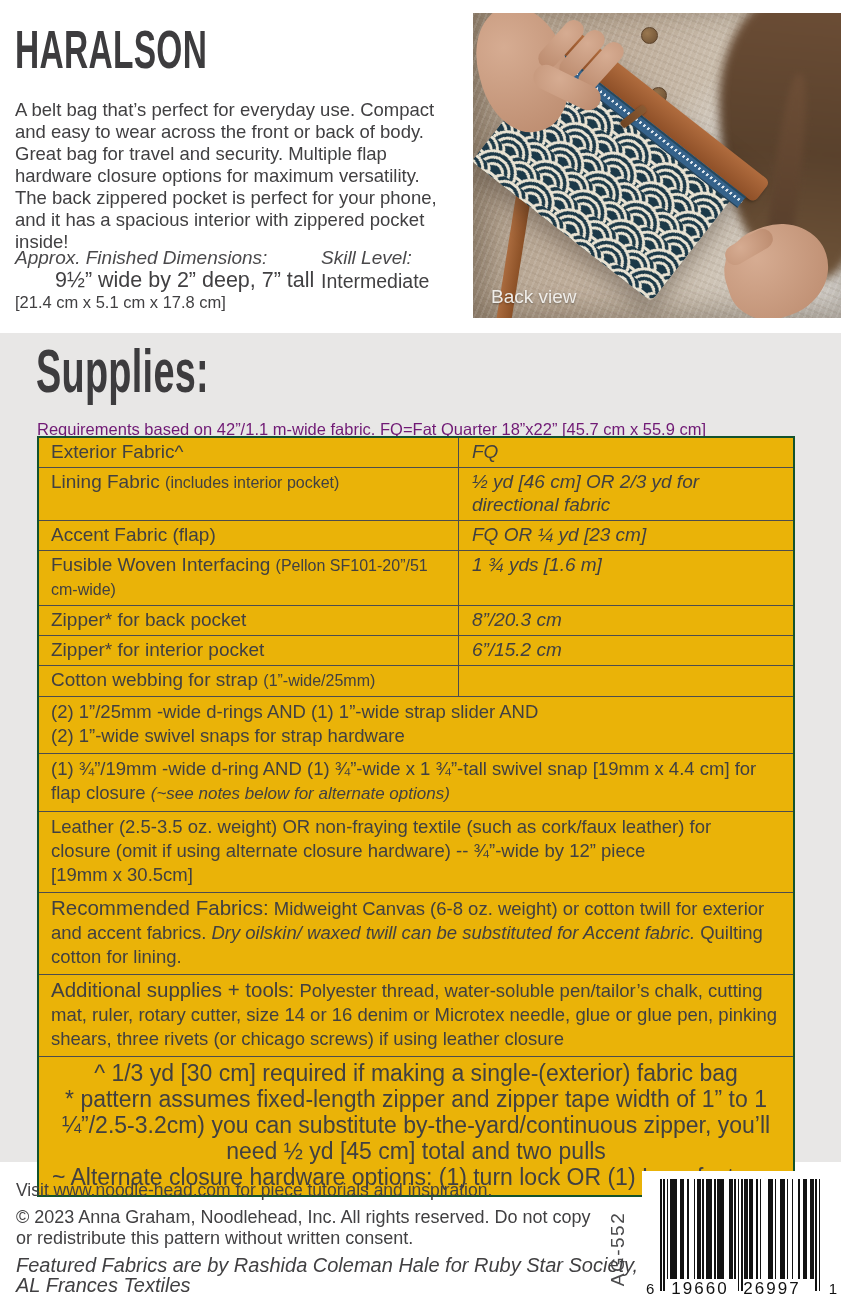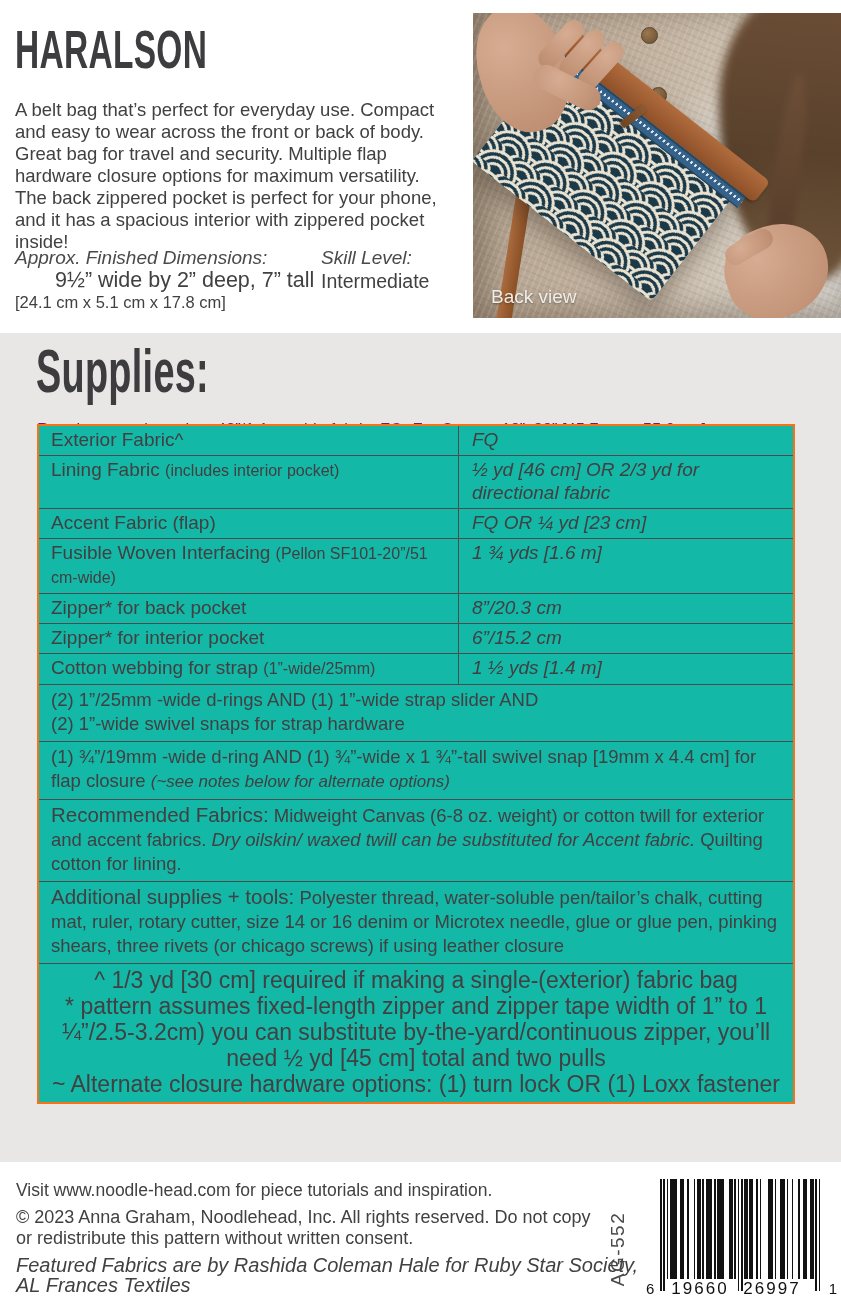"[24.1 cm x 5.1 cm" div.abs { text: 24.1 -> 21.4 }
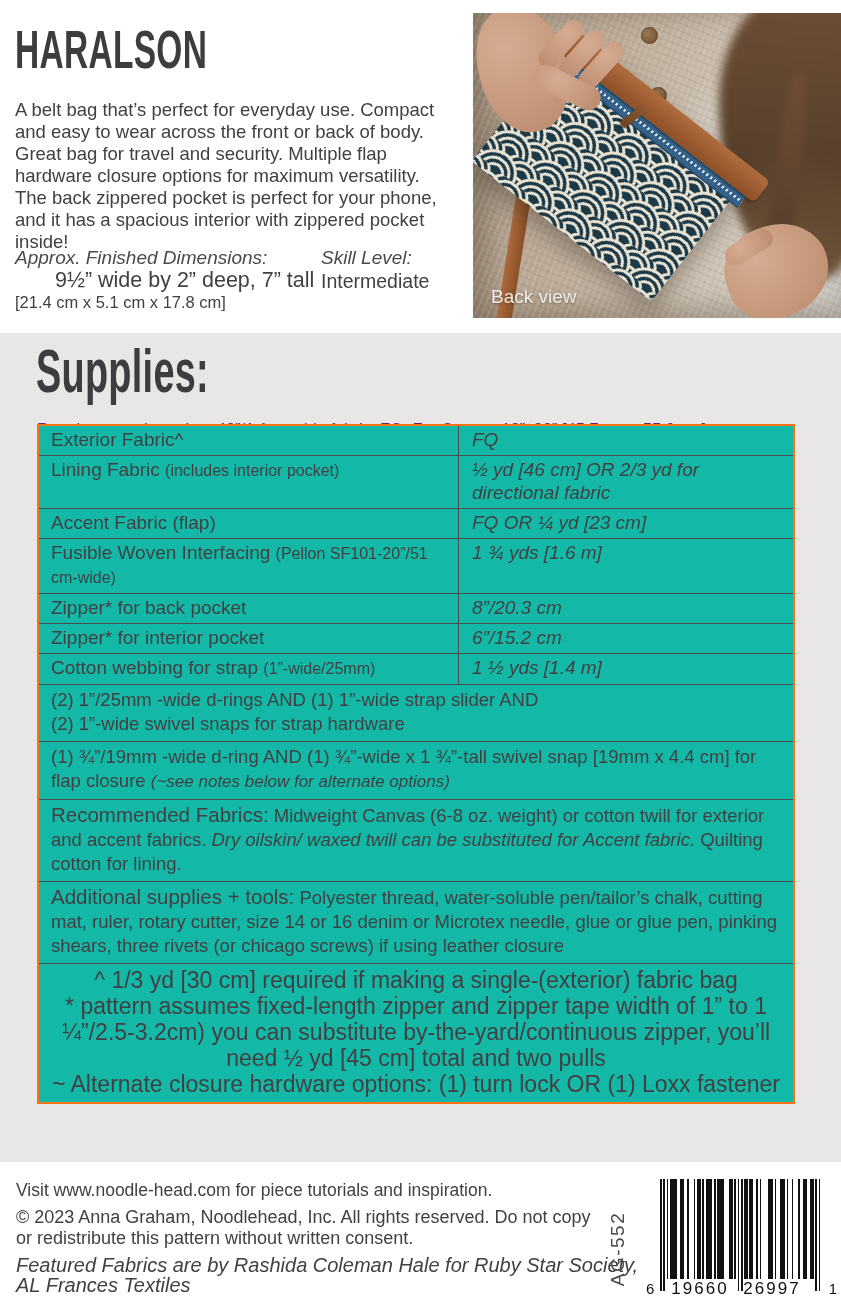"Exterior Fabric^" #supplies-table { background: #14b8a6 -> #eab308; border: 2px solid #f97316 -> 2px solid #14532d; top: 424px -> 436px }
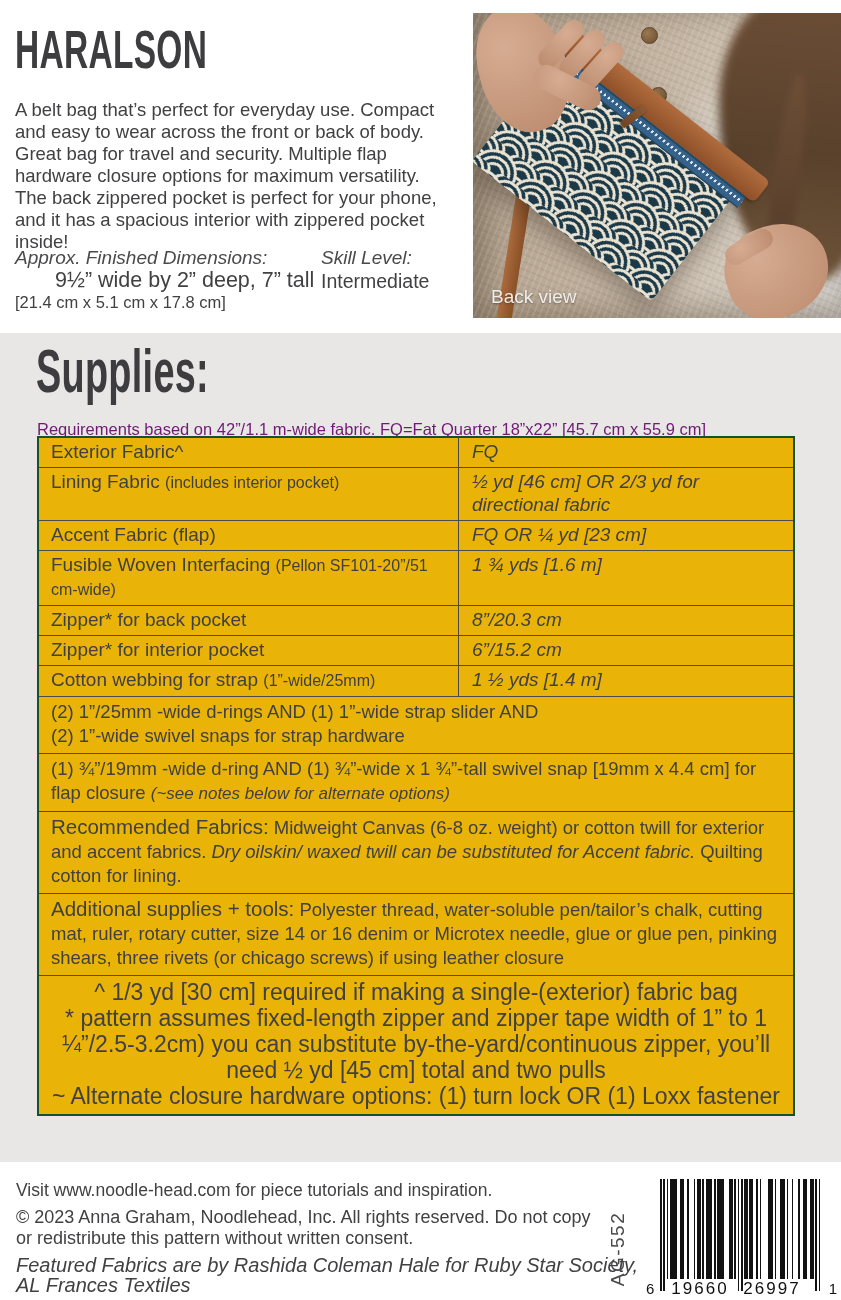"1 ½ yds [1.4 m]" div.cr { html: <div>1 ½ yds [1.4 m]</div> -> none }
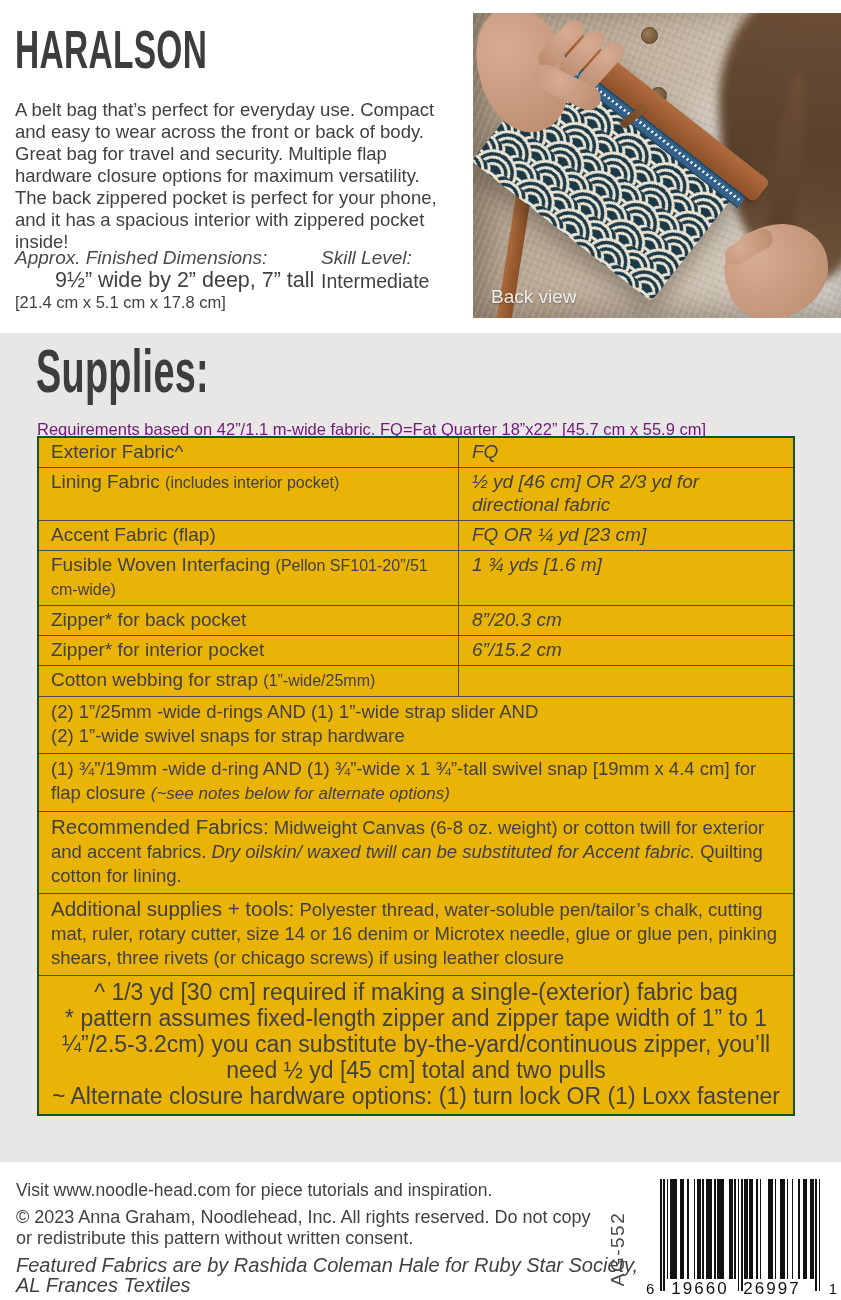"Leather (2.5-3.5 oz. weight) OR" div.trow { html: none -> <div> <div>Leather (2.5-3.5 oz. weight) OR non-fraying textile (such as cork/faux leather) for closure (omit if using alternate closure hardware) -- ¾”-wide by 12” piece [19mm x 30.5cm]</div> </div> }
